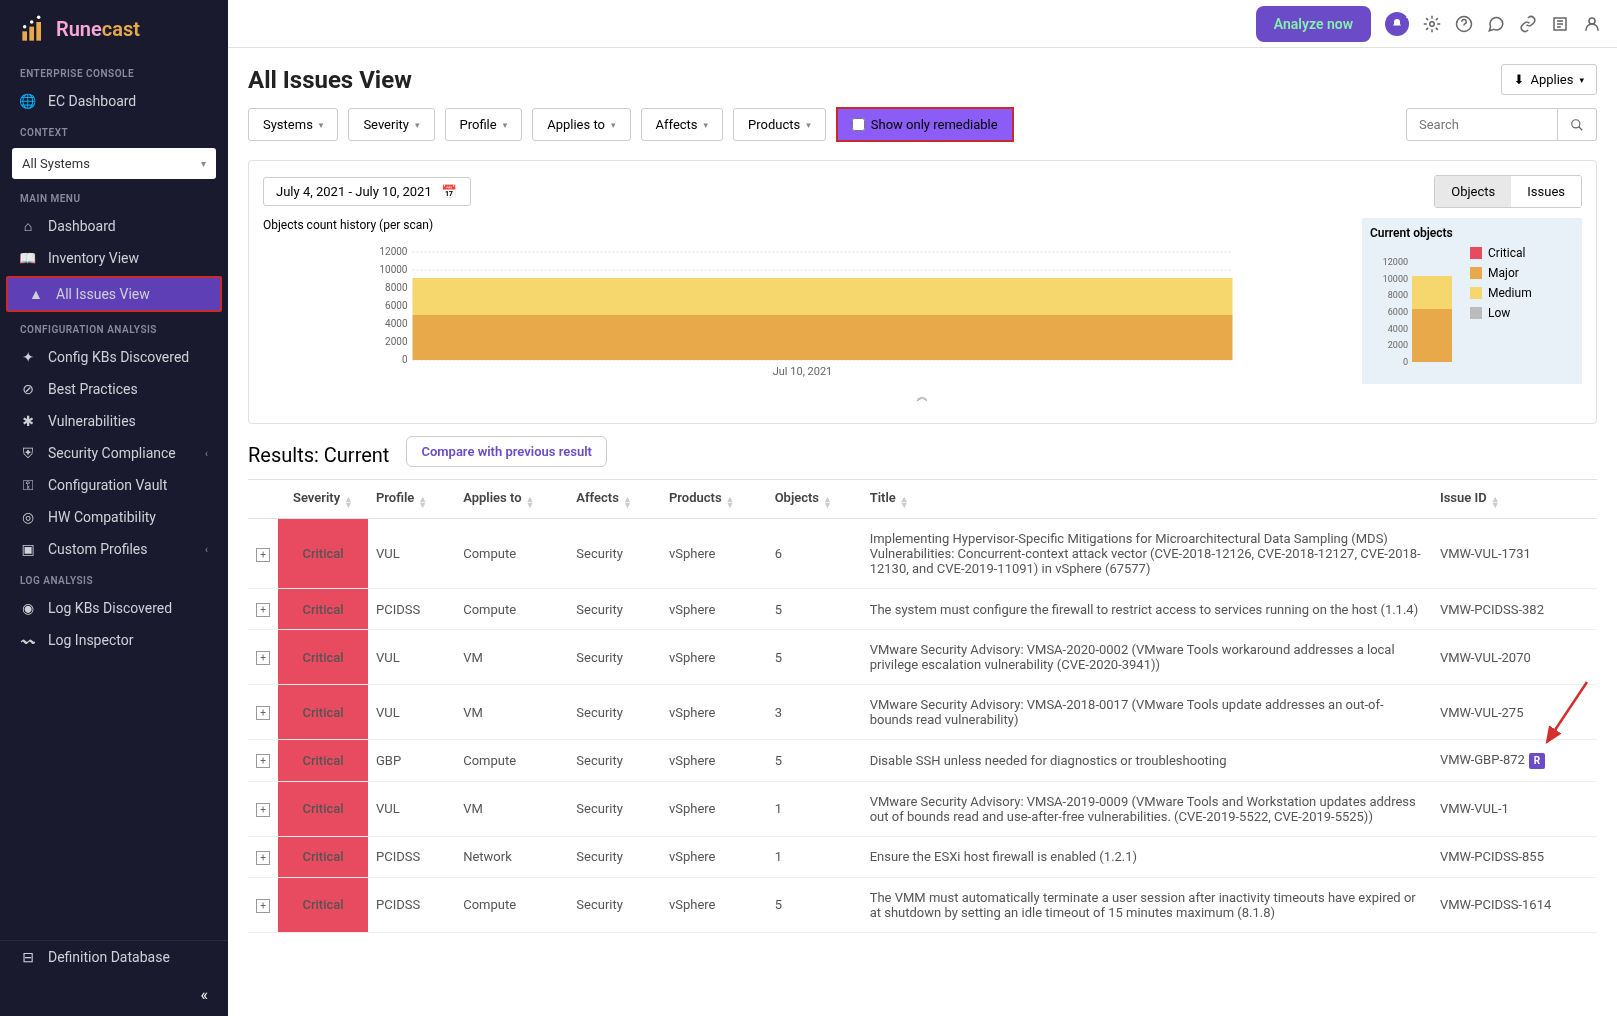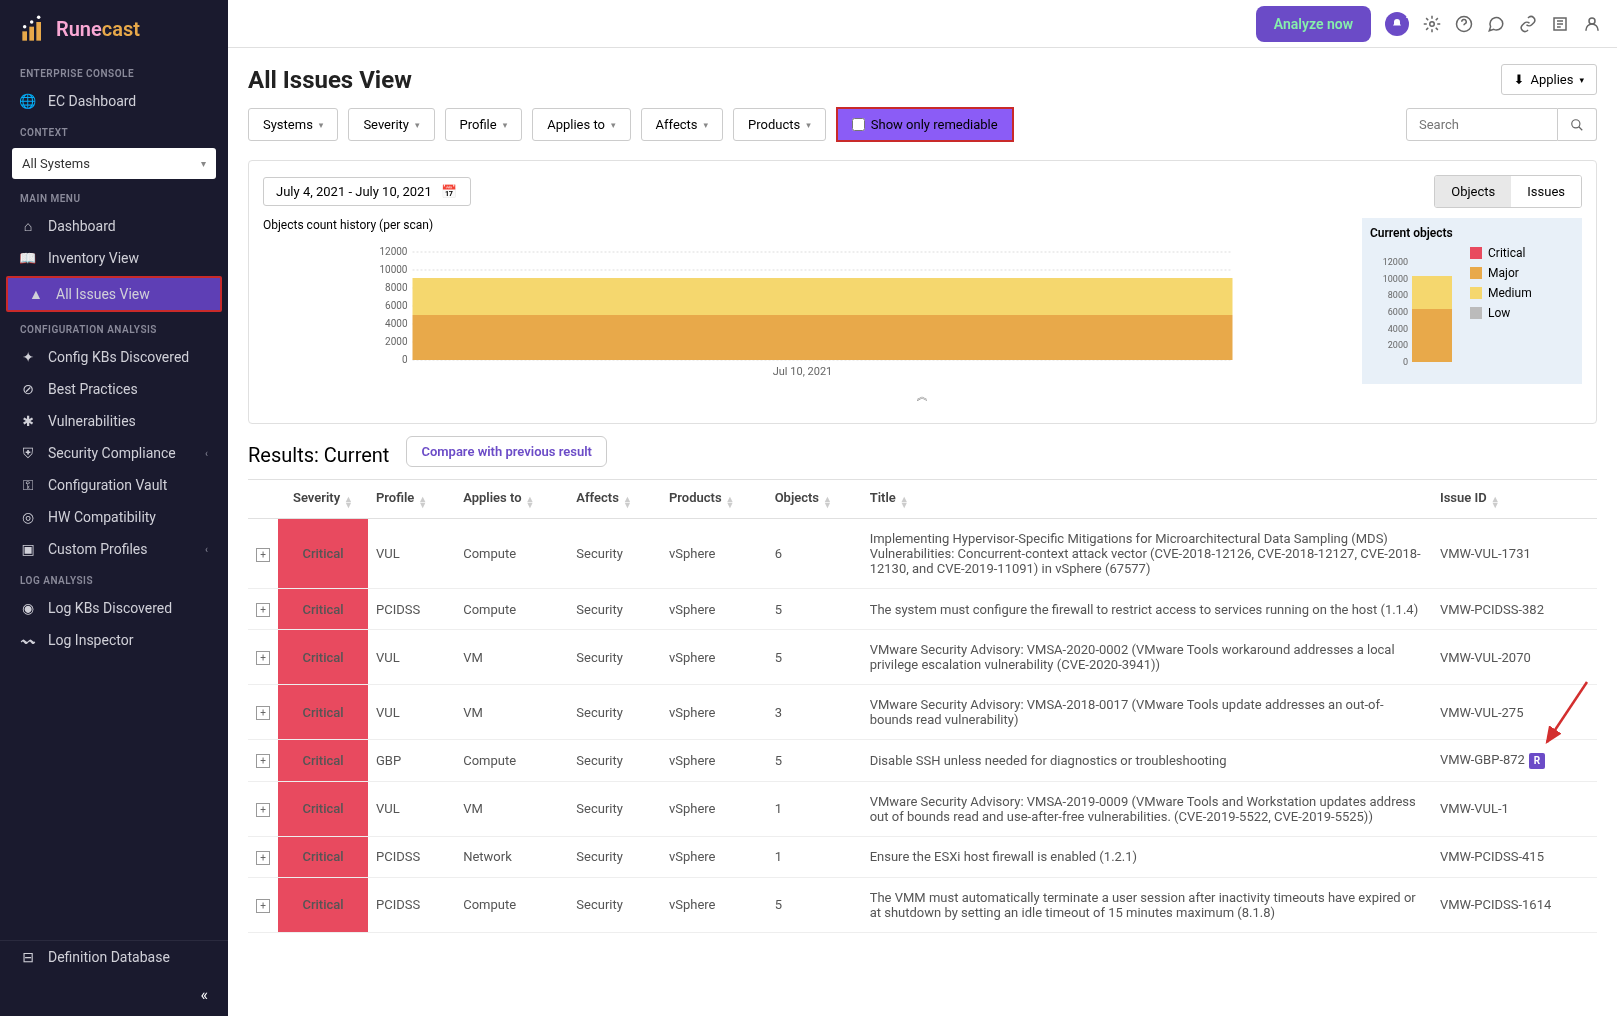"VMW-PCIDSS-415" td { text: VMW-PCIDSS-415 -> VMW-PCIDSS-855 }
